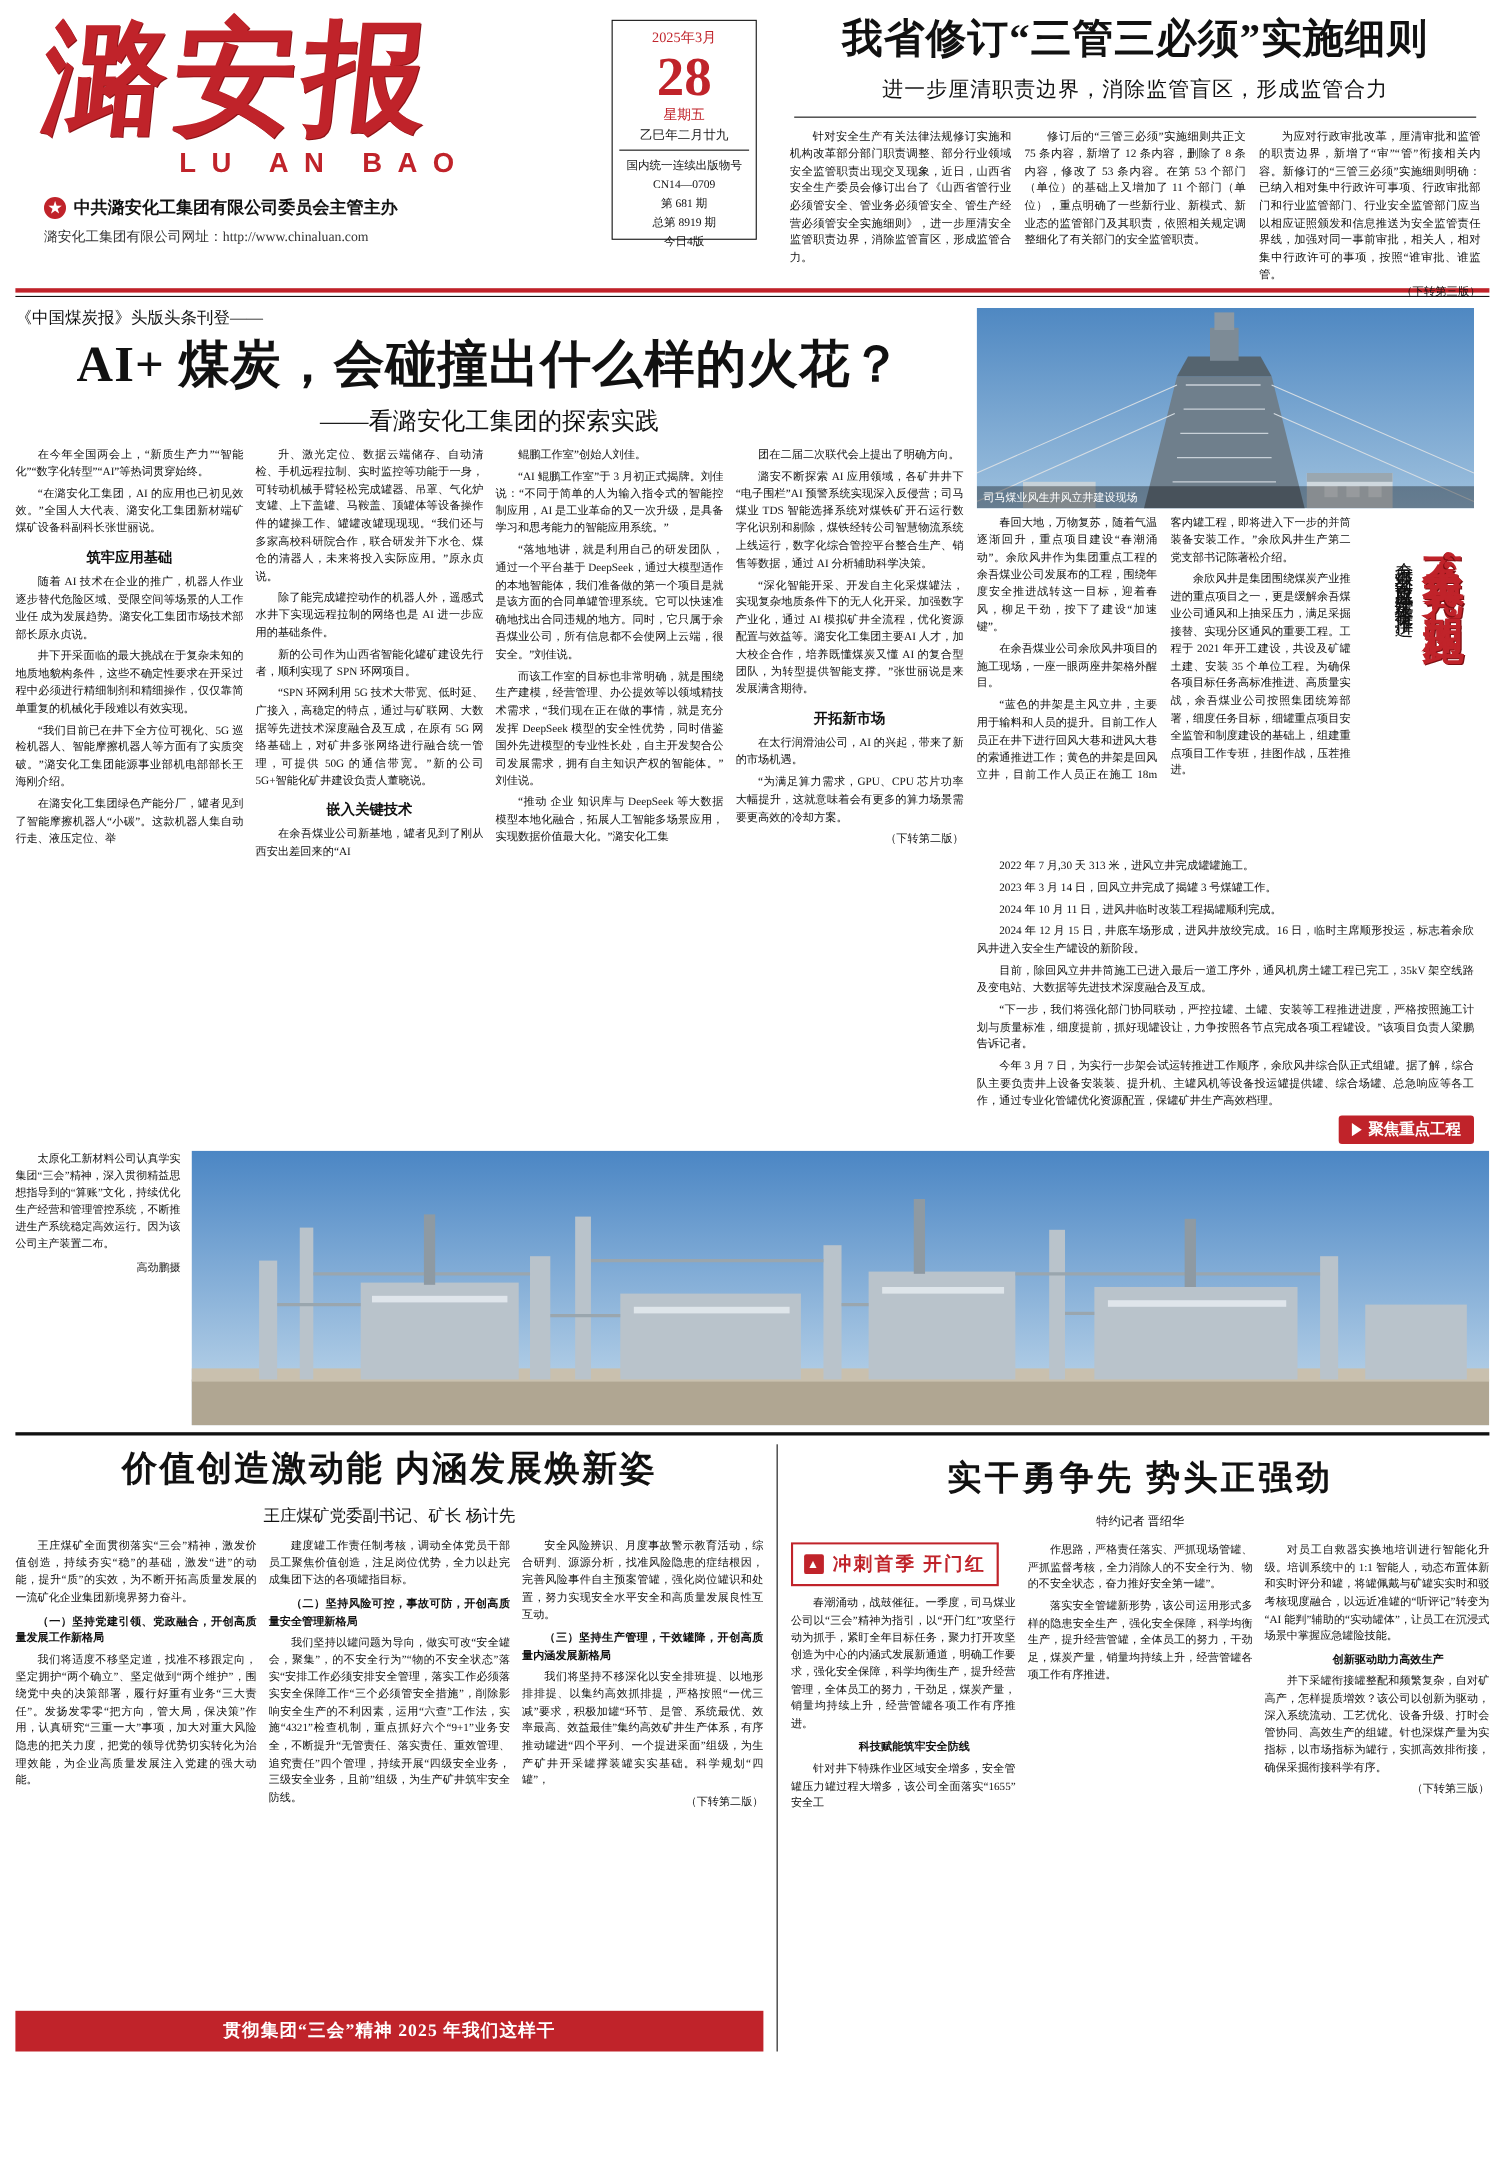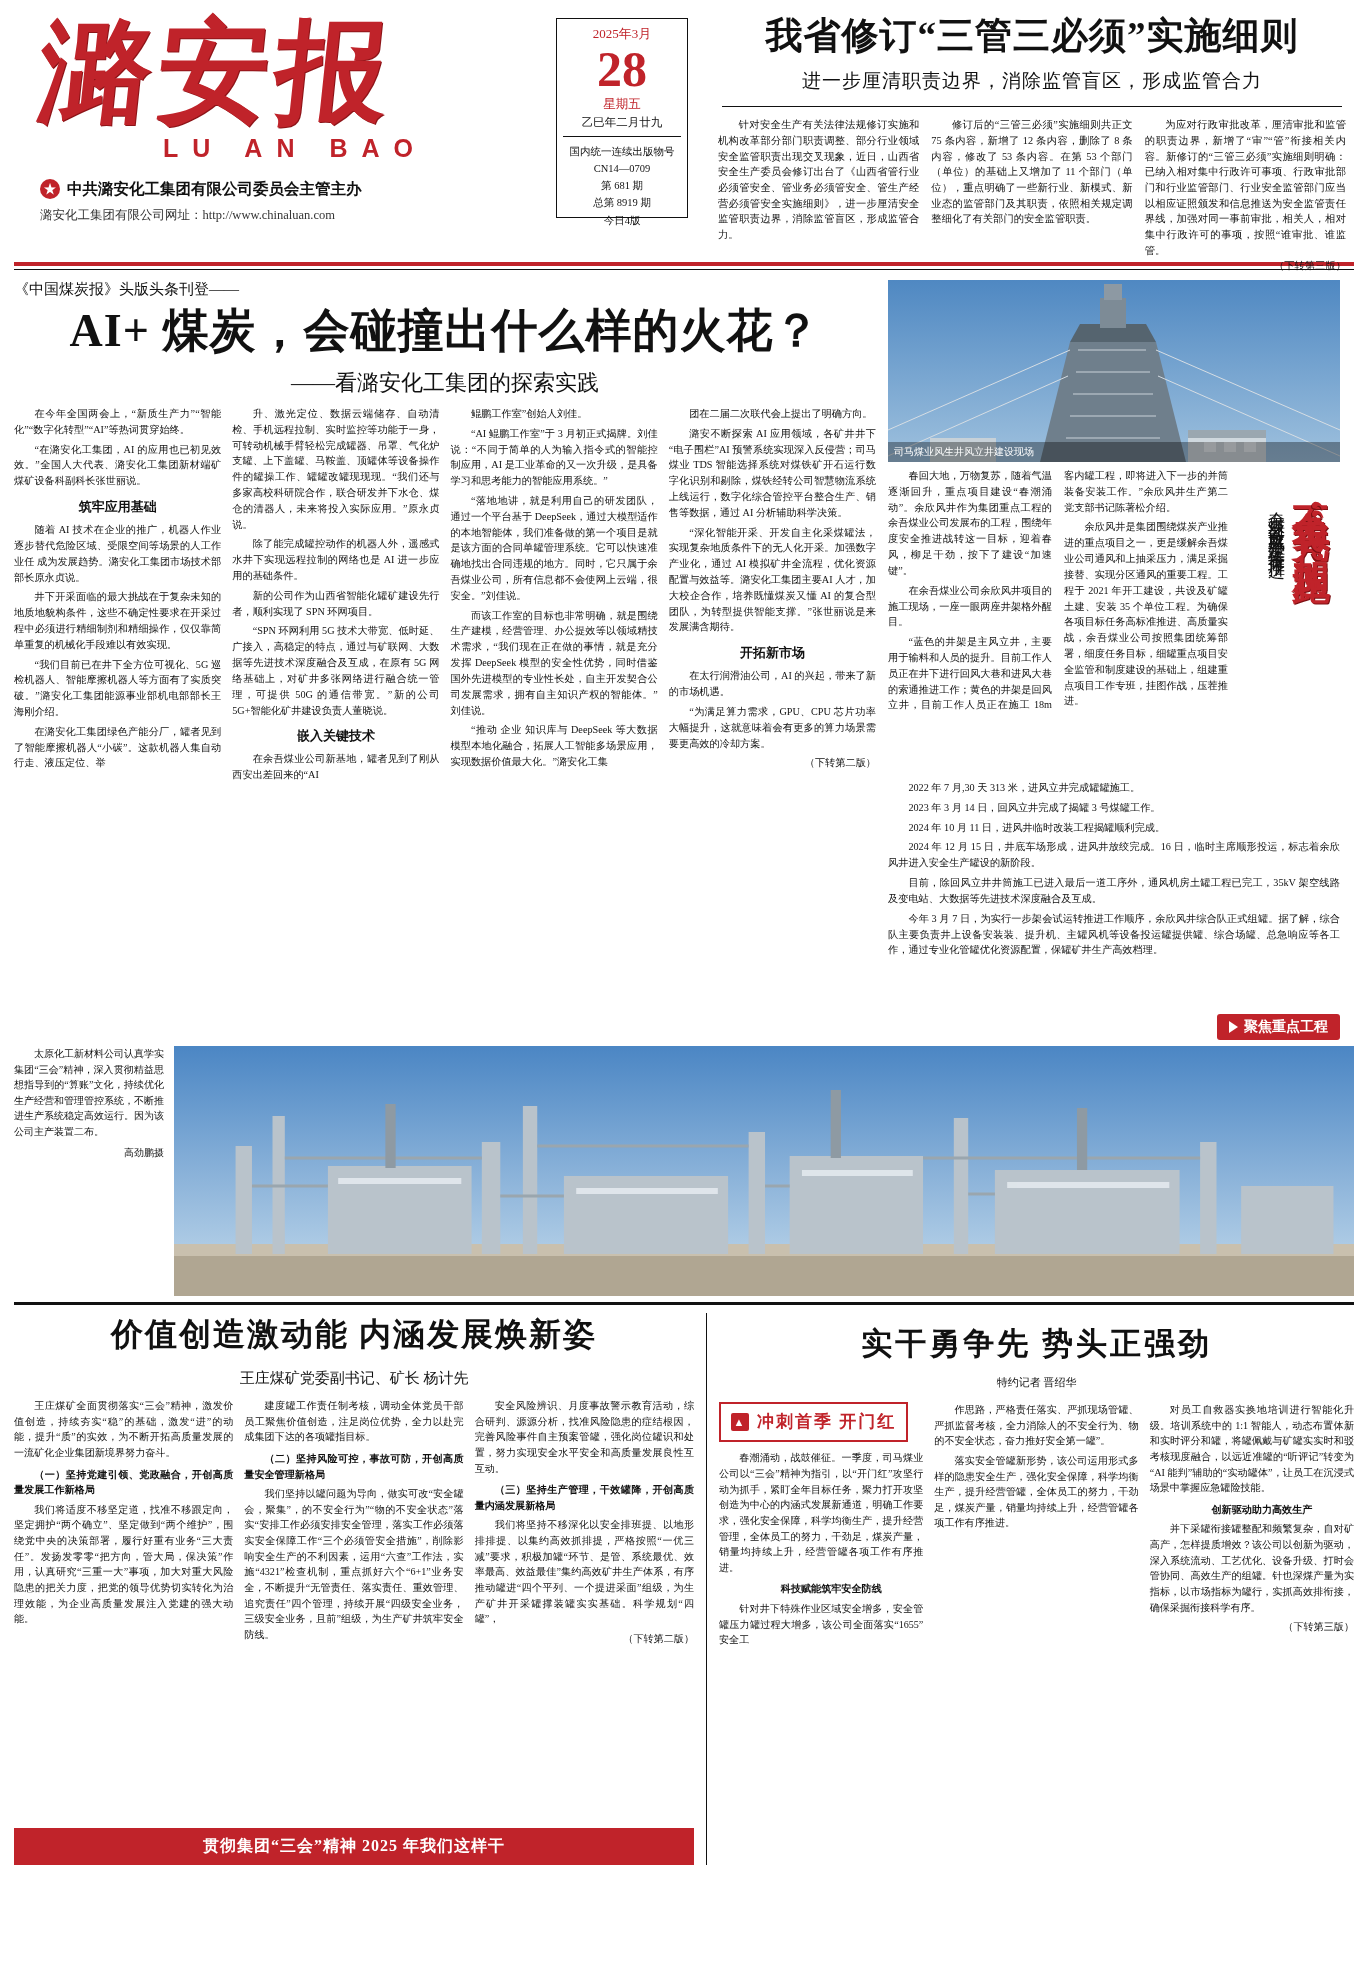"“下一步，我们将强化部门协同联动，严控拉罐、土罐、安装等工程推进进度，严格按照施" p.indent { html: none -> <p>“下一步，我们将强化部门协同联动，严控拉罐、土罐、安装等工程推进进度，严格按照施工计划与质量标准，细度提前，抓好现罐设让，力争按照各节点完成各项工程罐设。”该项目负责人梁鹏告诉记者。</p> }
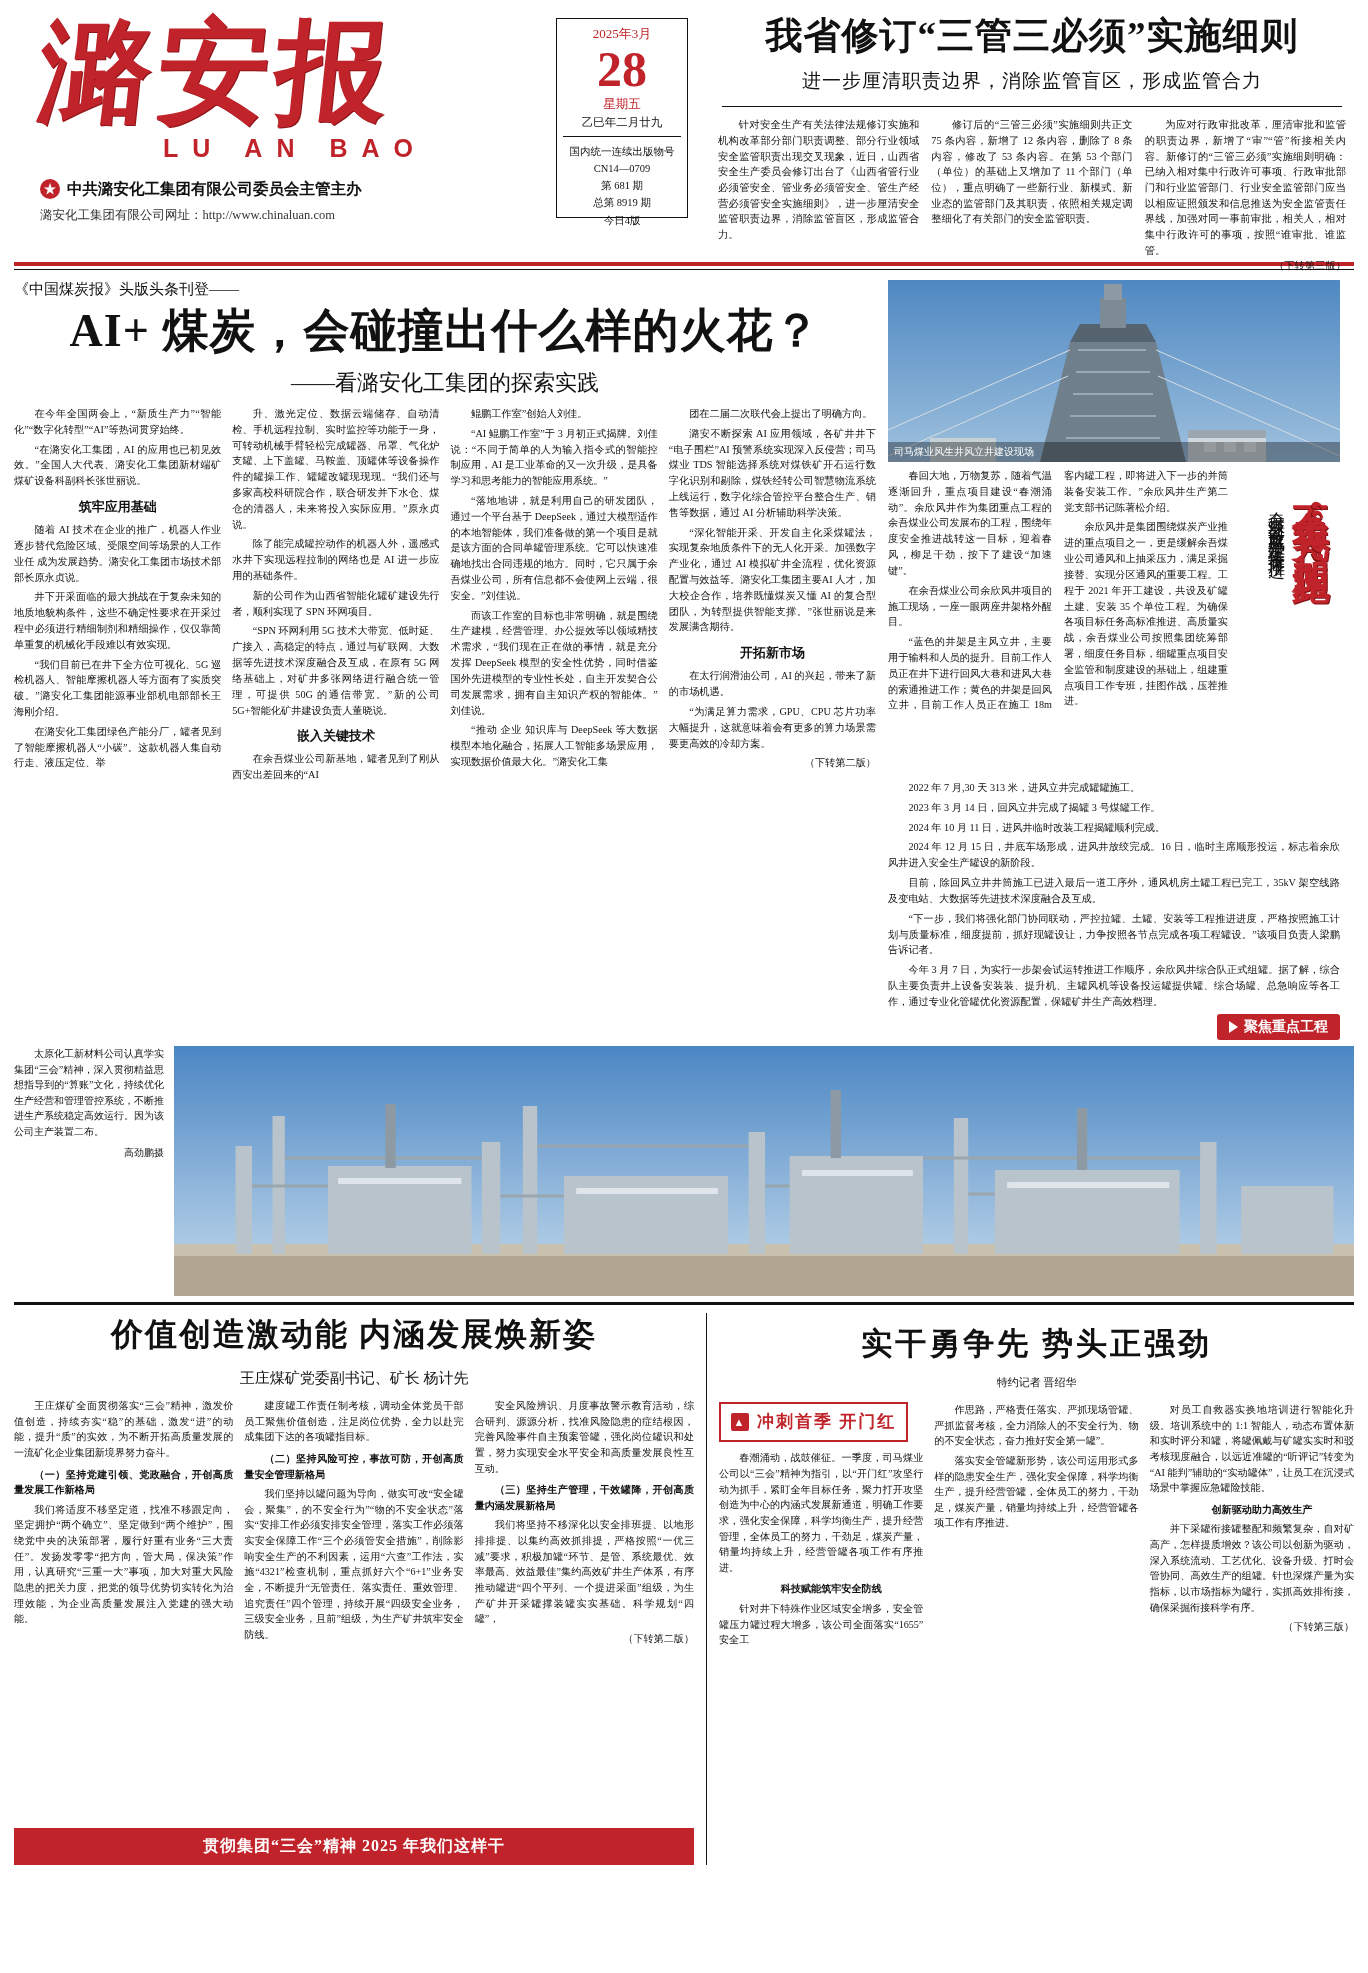"我们坚持以罐问题为导向，做实可改“安全罐会，聚集”，的不安全行为”“物的不安全状" p.indent { text: 6+1 -> 9+1 }
